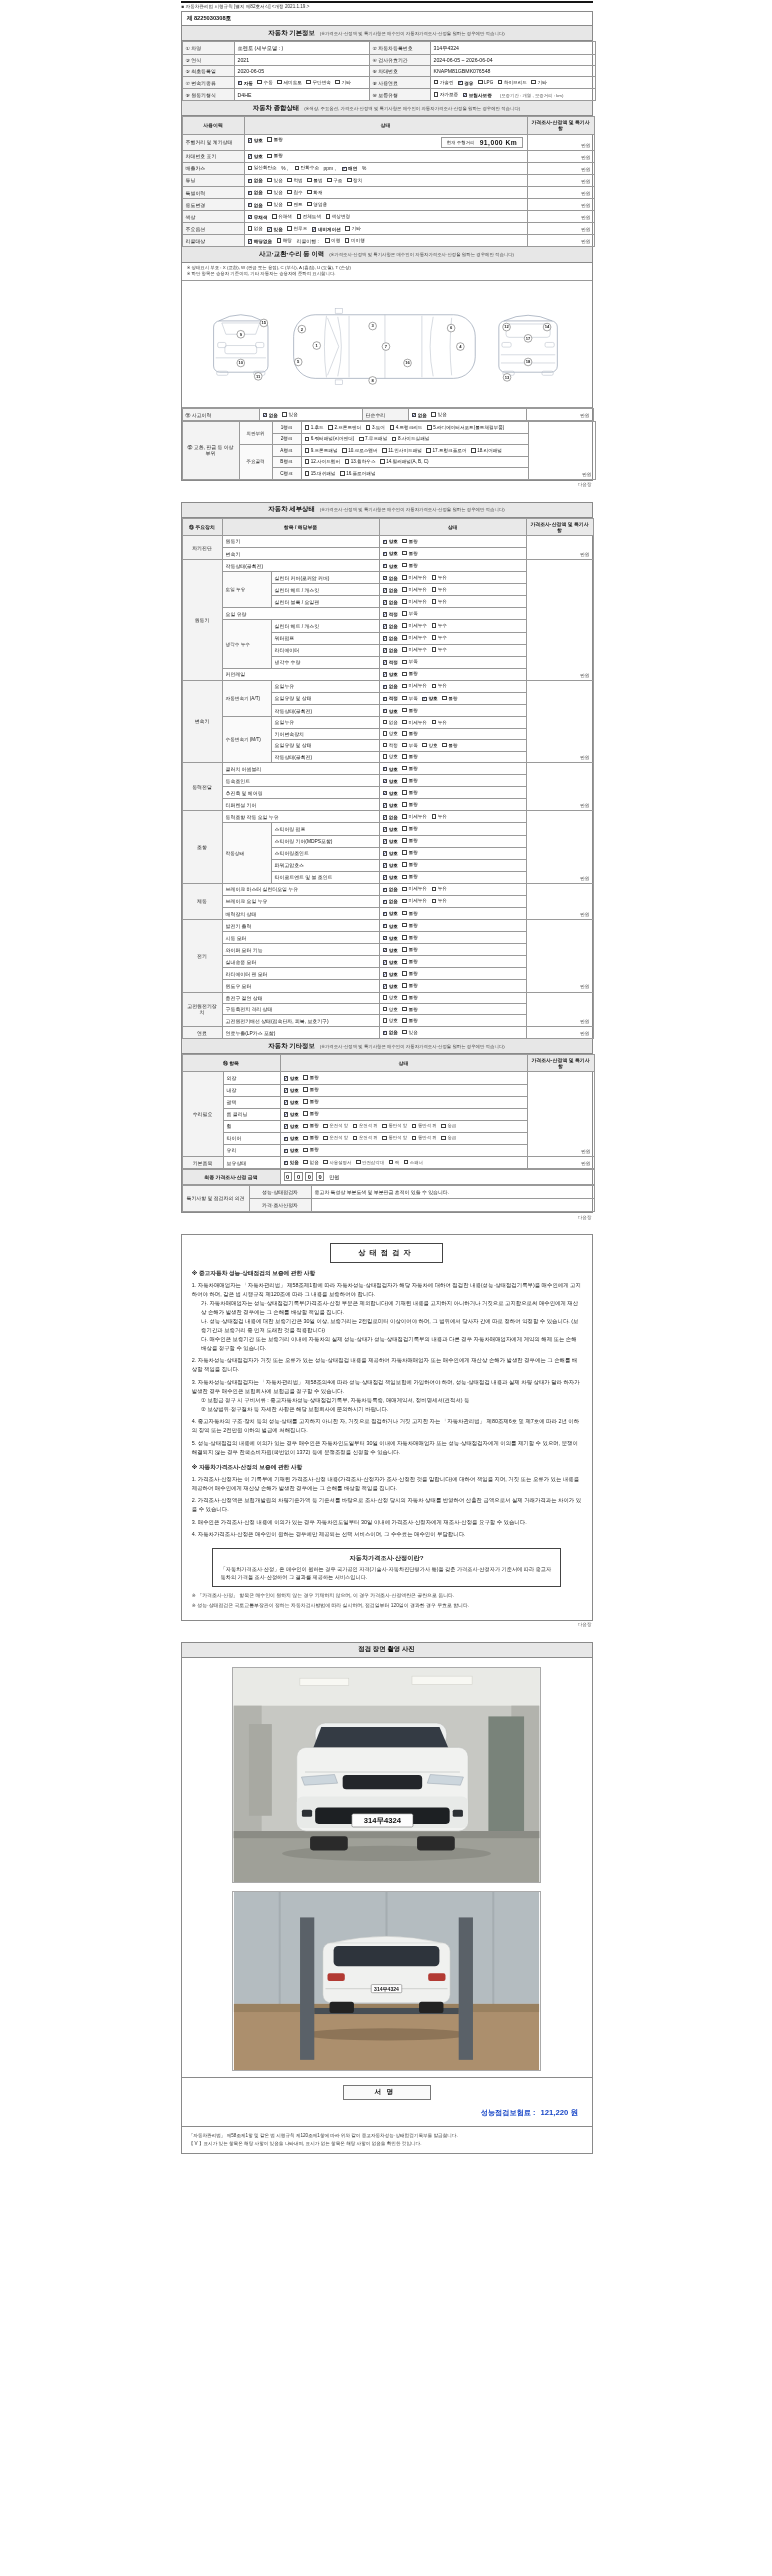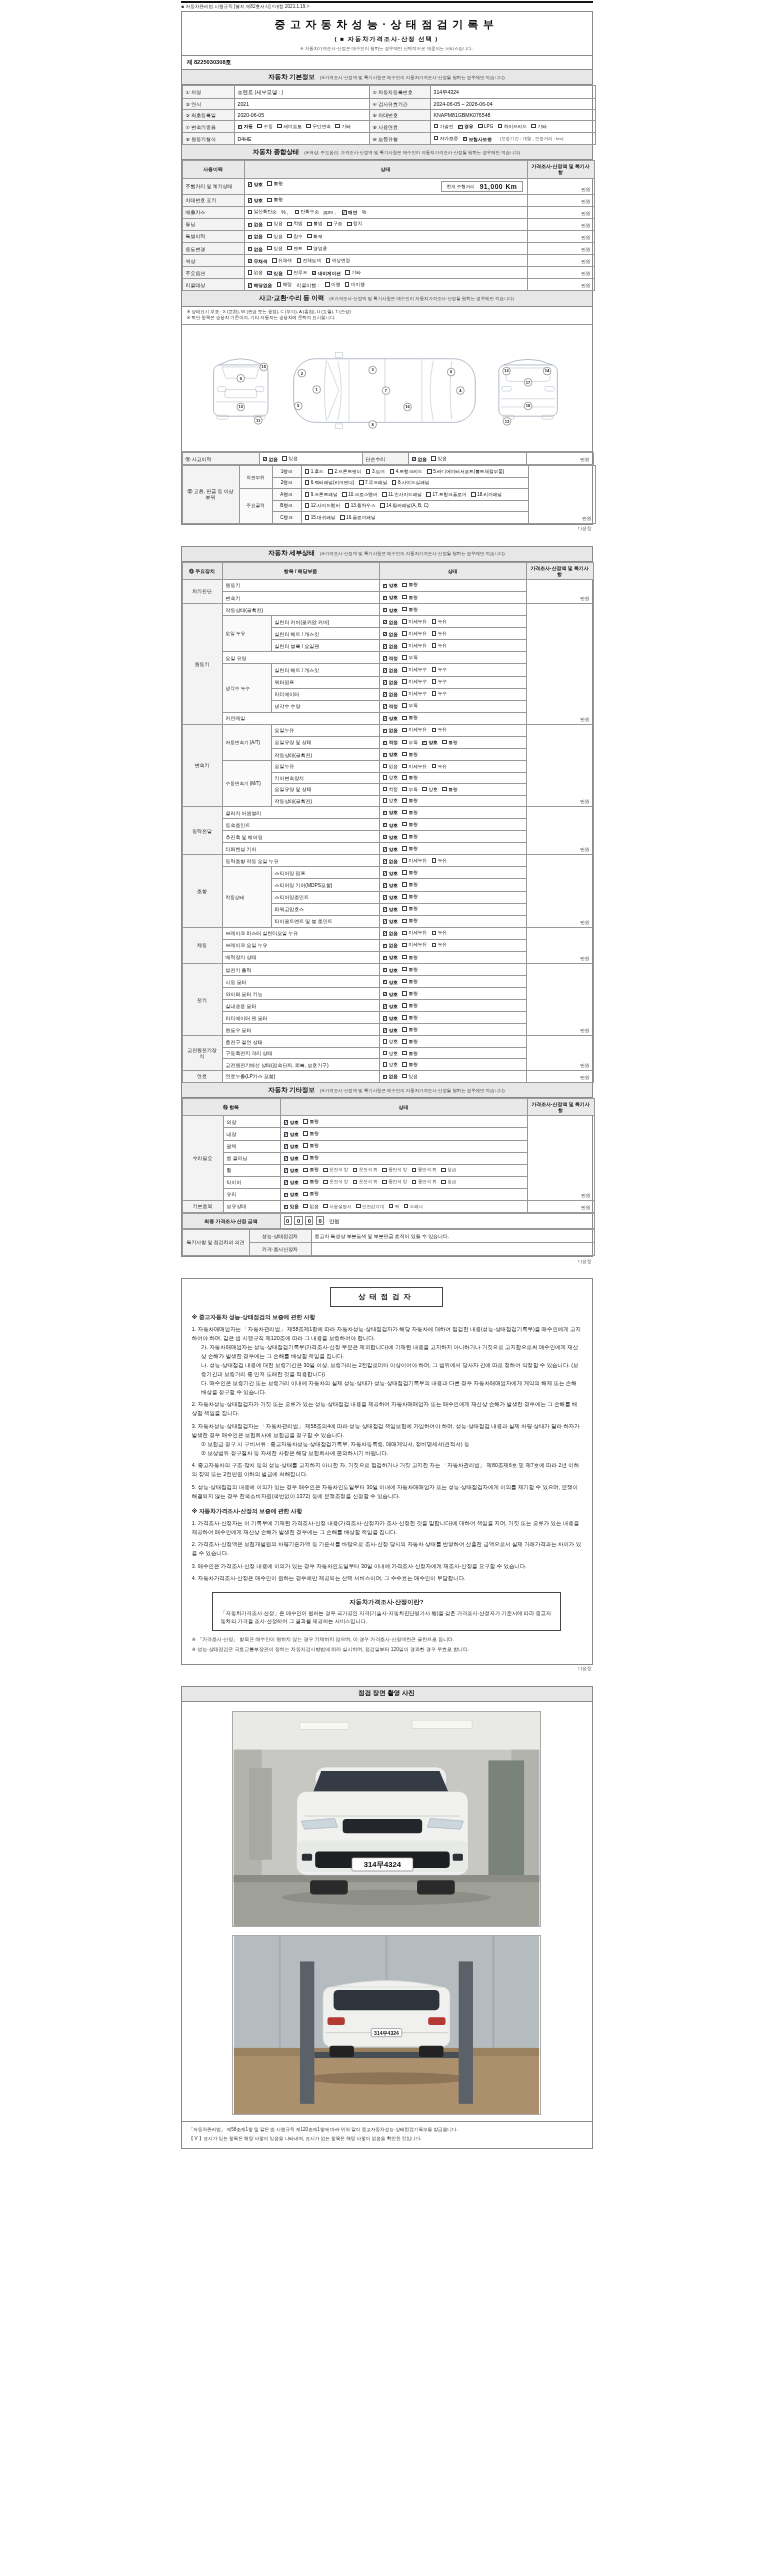"중고자동차성능·상태점검기록부" div.hdr { html: <div> <div>중고자동차성능·상태점검기록부</div> <div>( ■ 자동차가격조사·산정 선택 )</div> <div>※ 자동차가격조사·산정은 매수인이 원하는 경우에만 선택적으로 제공되는 서비스입니다.</div> </div> -> none }
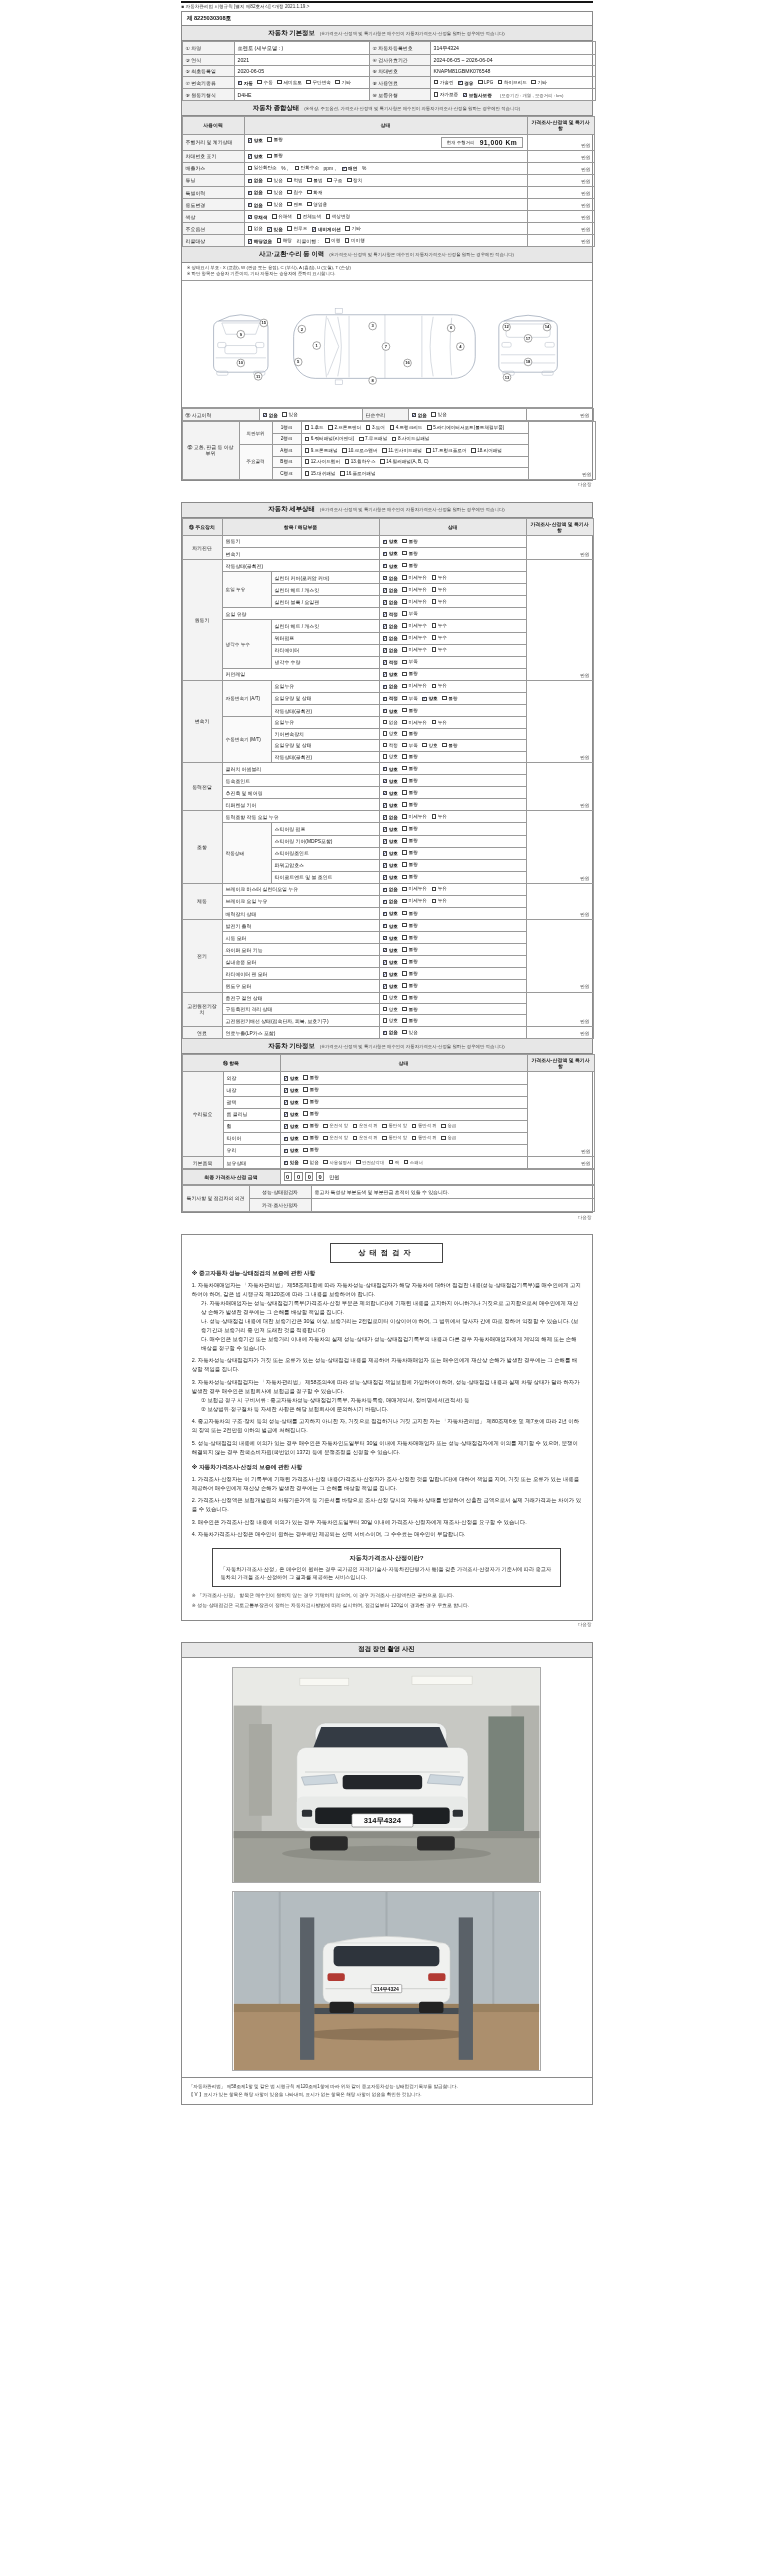"성능점검보험료 : 121,220 원" div.signwrap { html: none -> <div> <div>서명</div> <div> <span>성능점검보험료 :</span> <span>121,220 원</span> </div> </div> }
